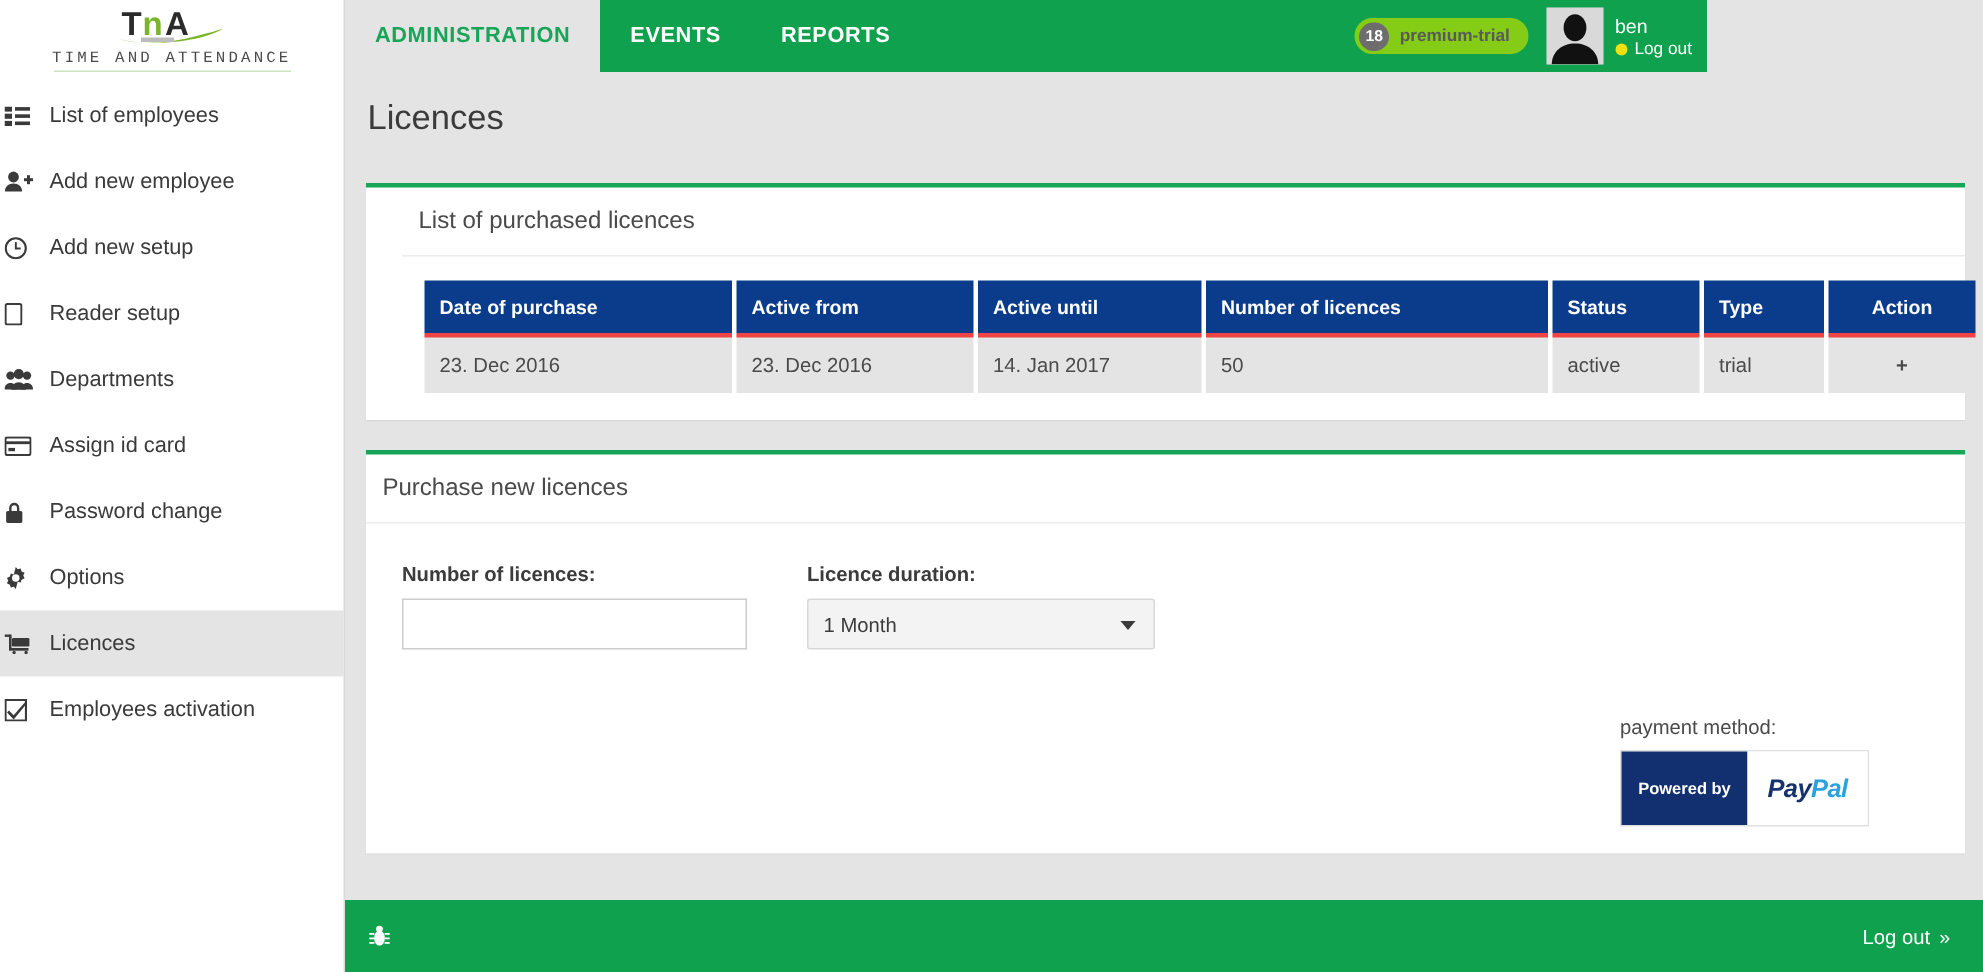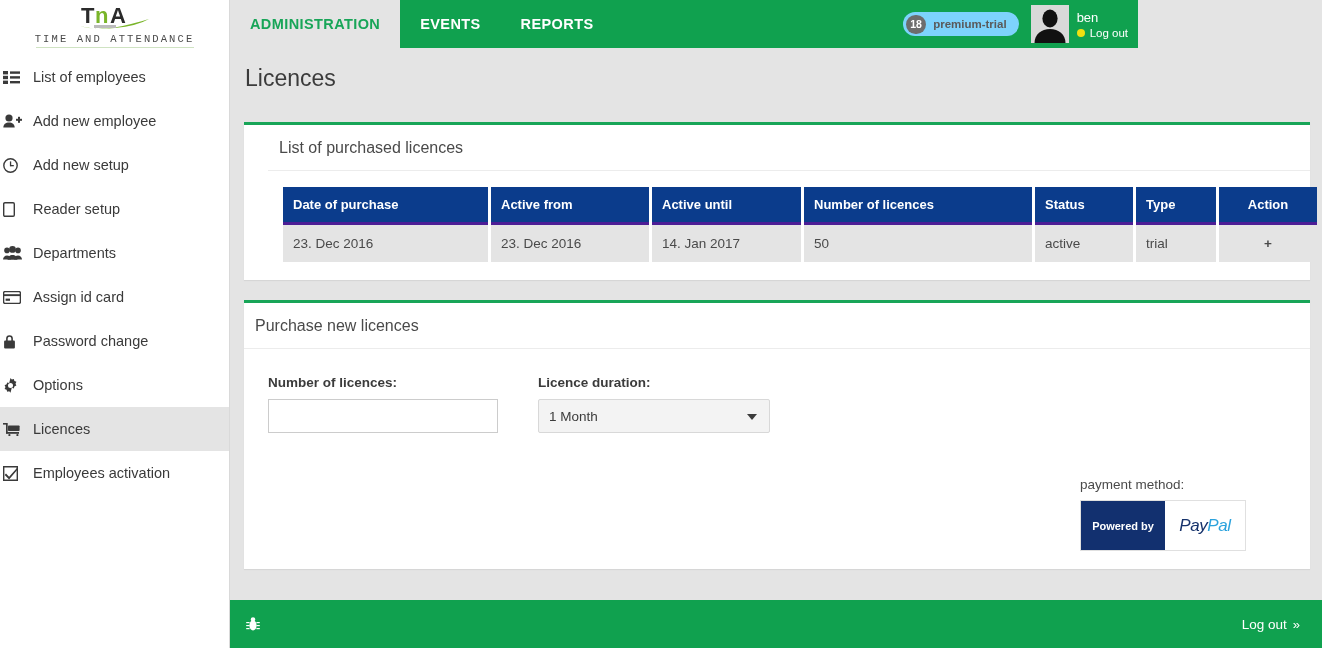"18" #plan-badge { background: #7dd3fc -> #84cc16 }
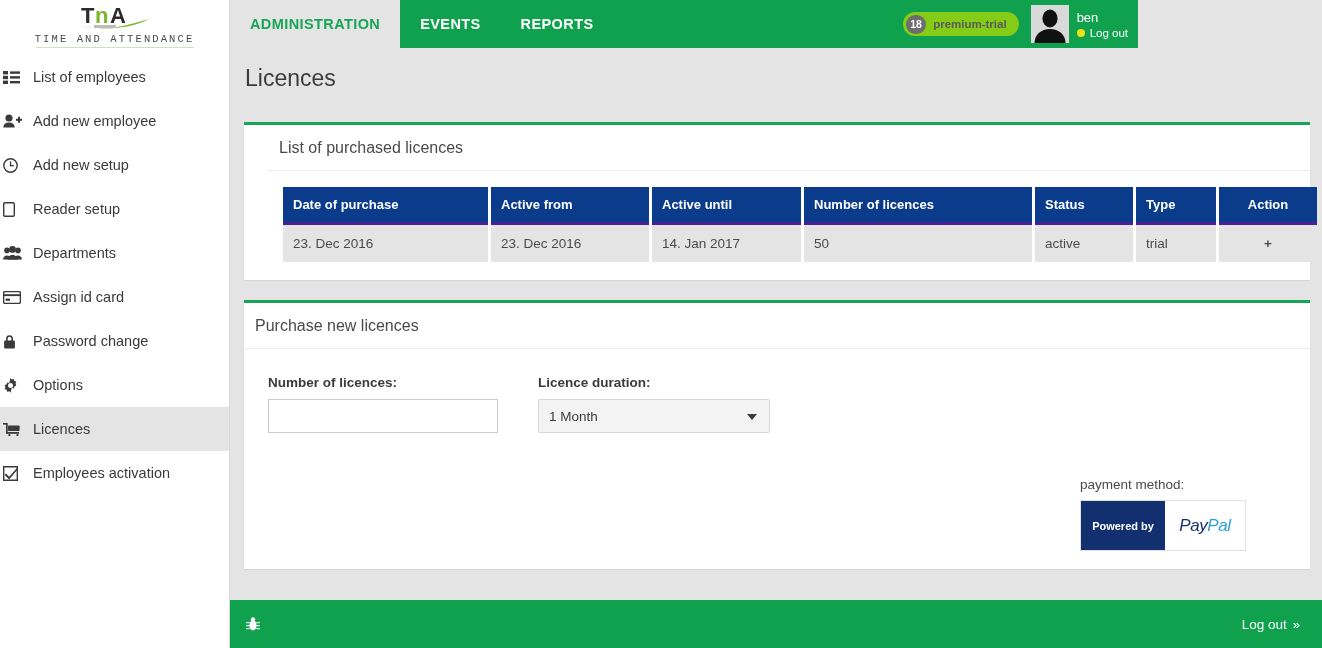"23. Dec 2016" table.lic-table td { border-top: 3px solid #4c1d95 -> 3px solid #ef4444 }
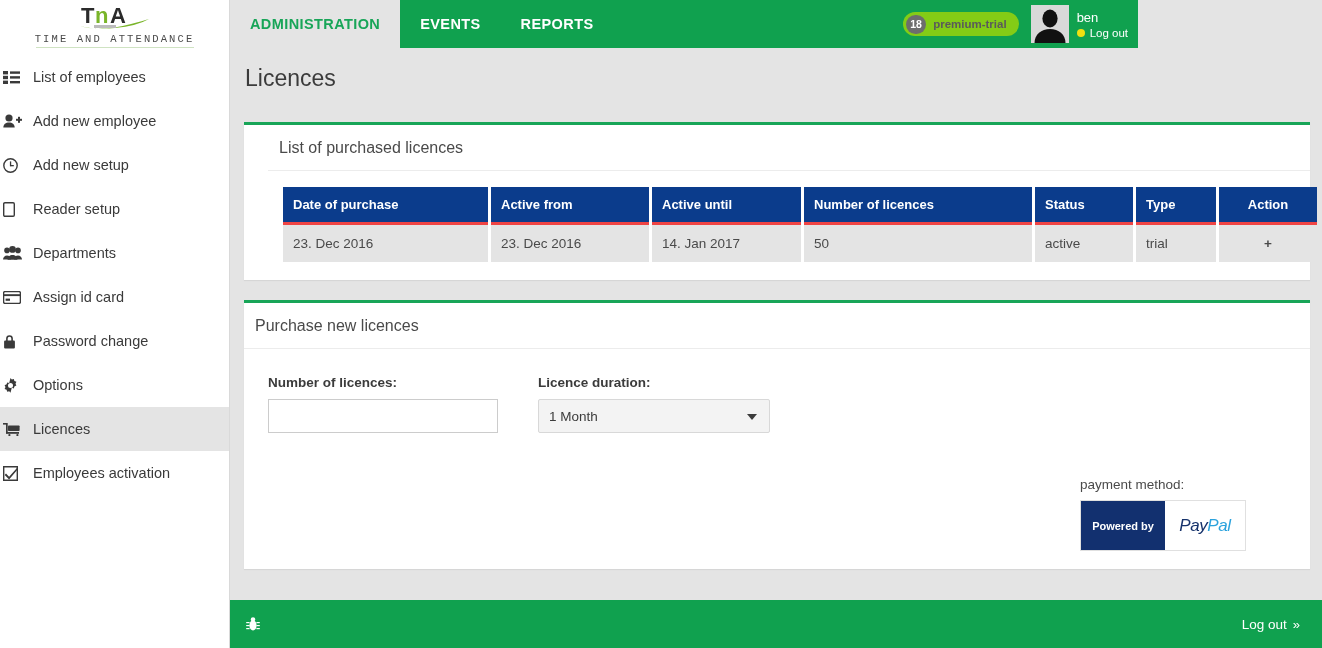"Pay" #paypal-right { font-weight: normal -> bold }
